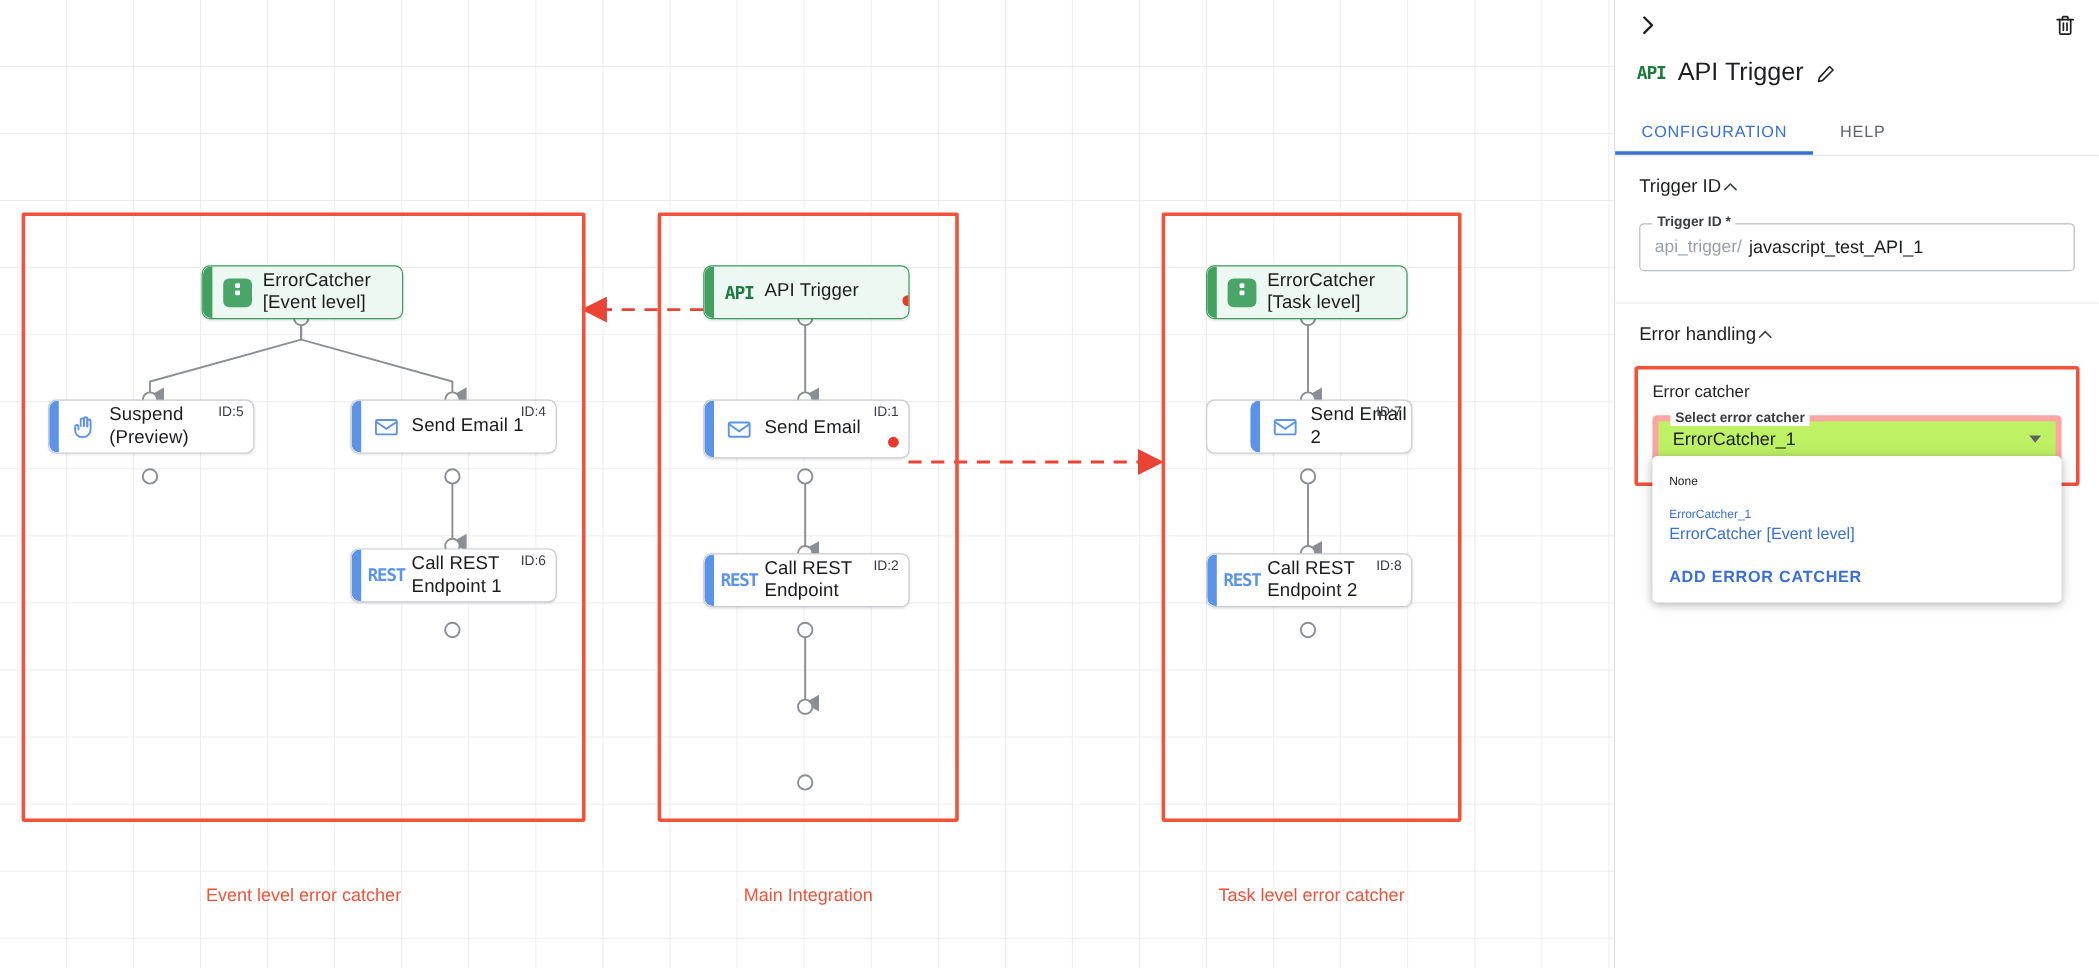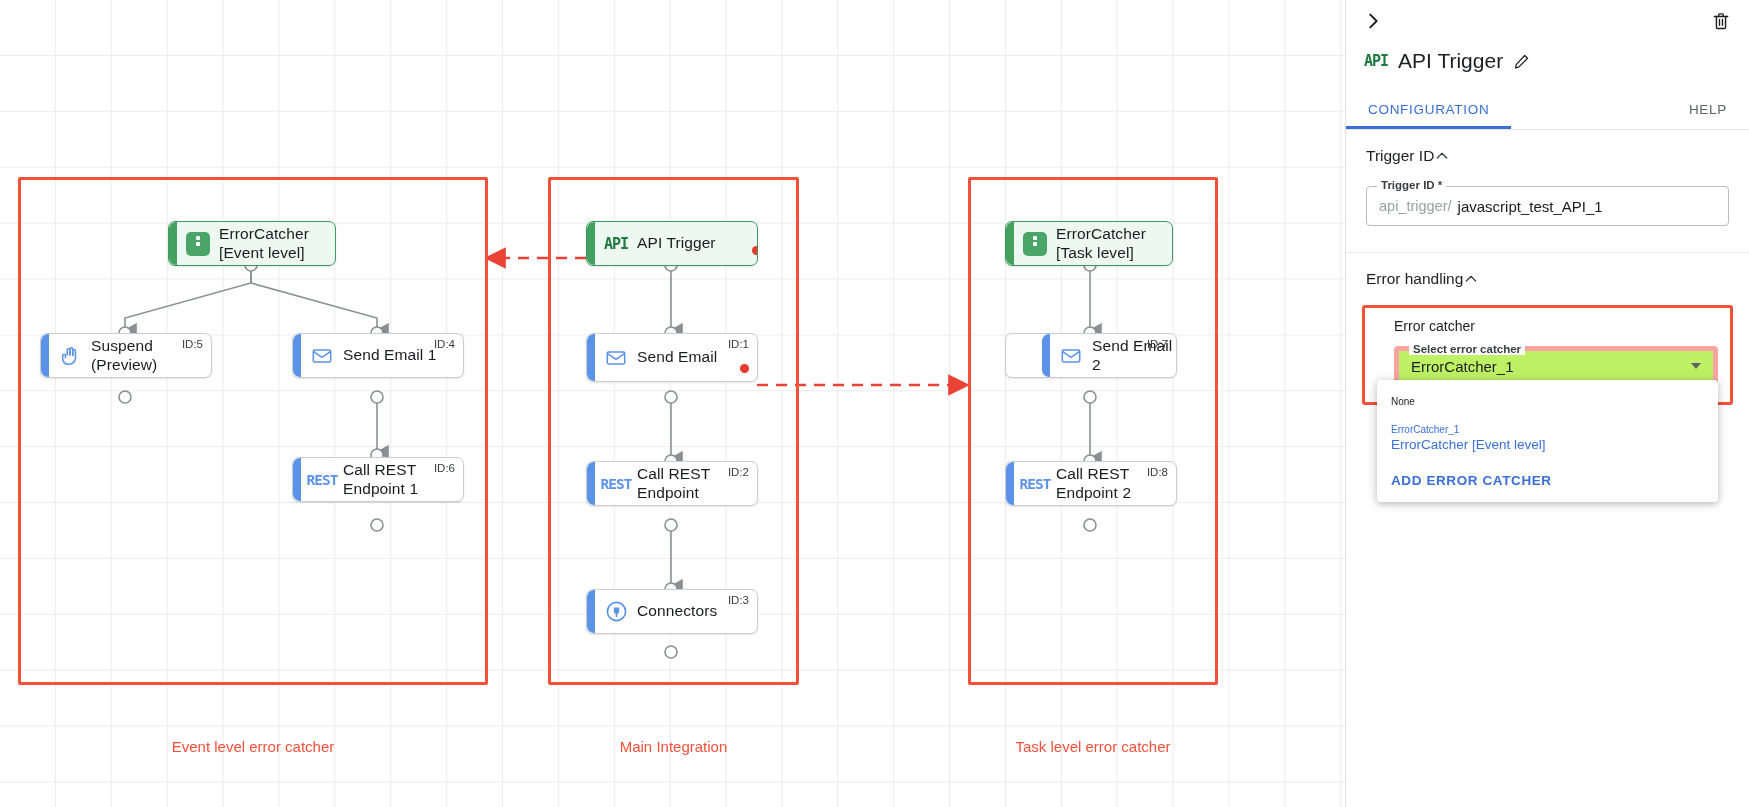"CONFIGURATION" .tabs { justify-content: space-between -> none }
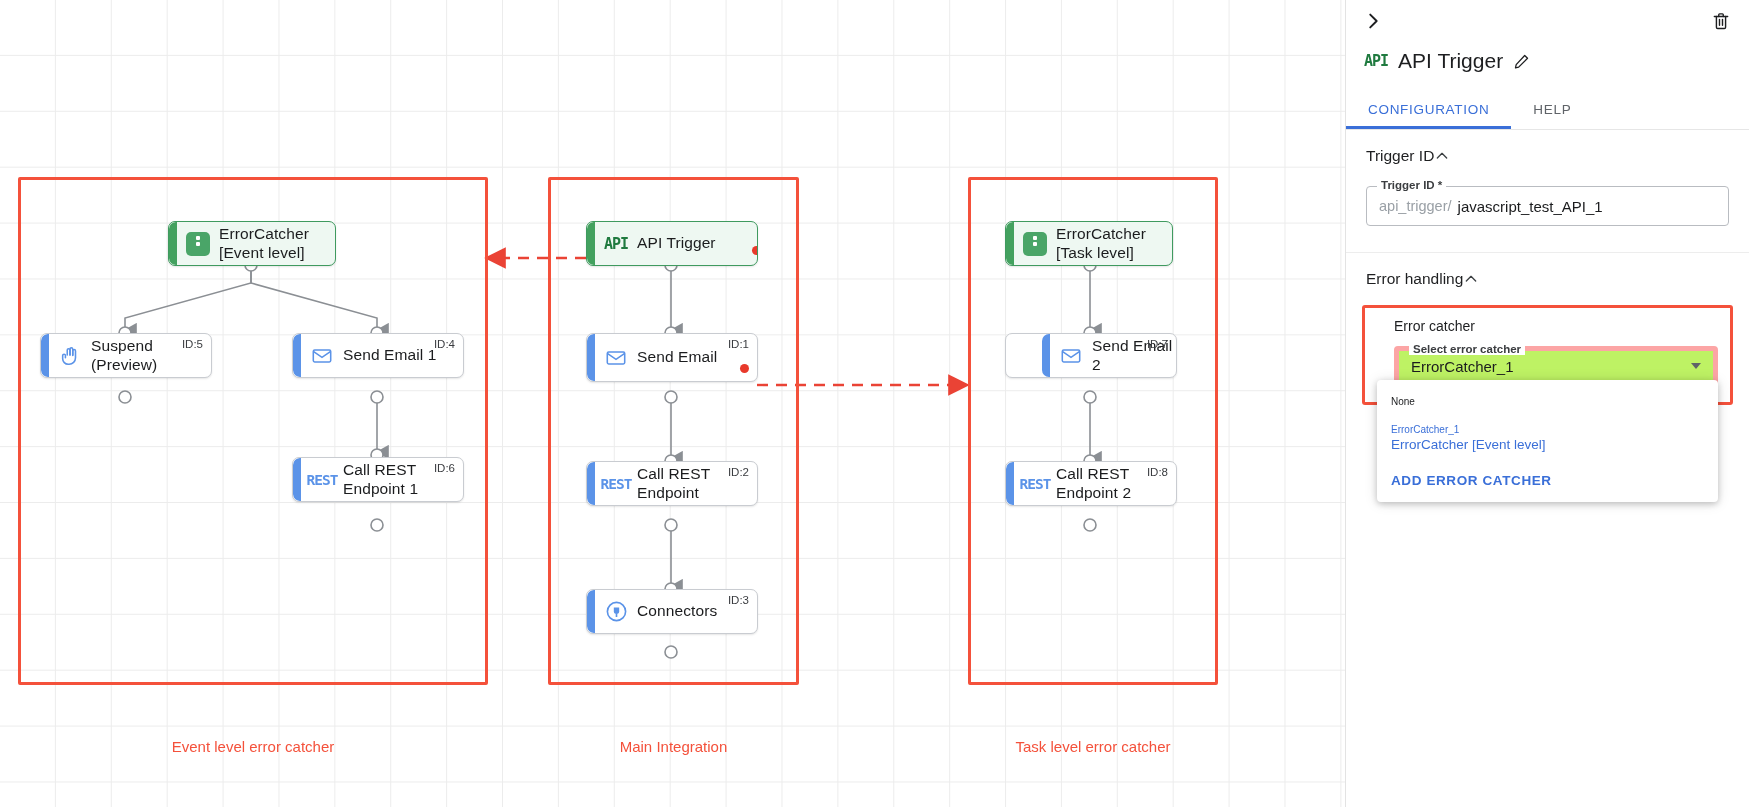"Error catcher" .errbox { padding: 10px 12px 16px 29px -> 10px 12px 16px 12px }
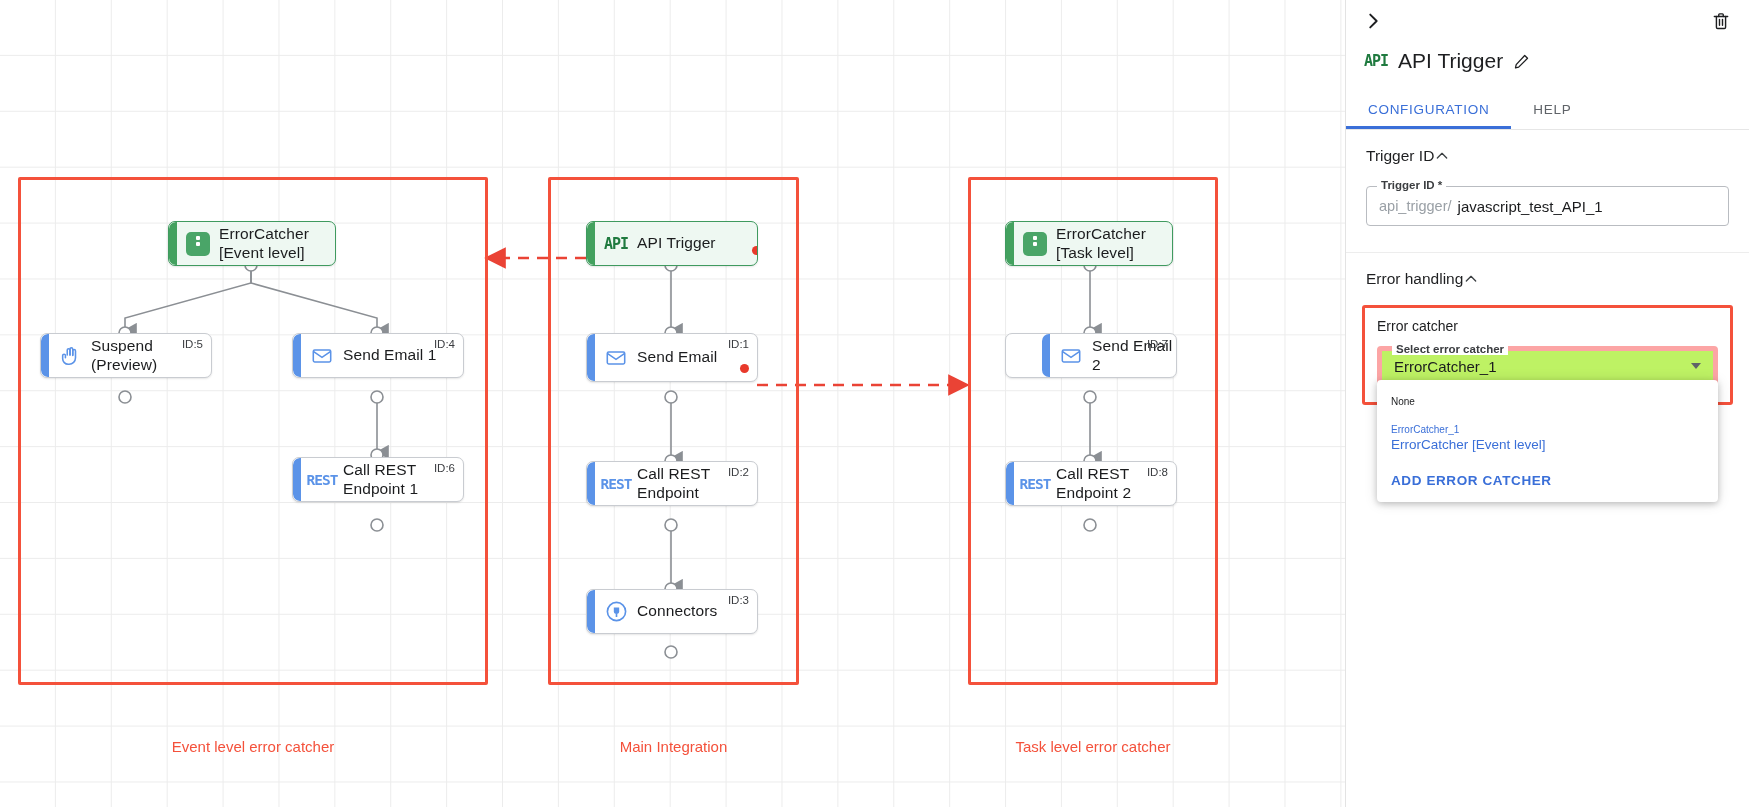"Connectors" div.node { html: <div> <div></div> <div> <svg> <circle></circle> <path></path> <path></path> </svg> </div> <div>Connectors</div> <div>ID:3</div> </div> -> none }
